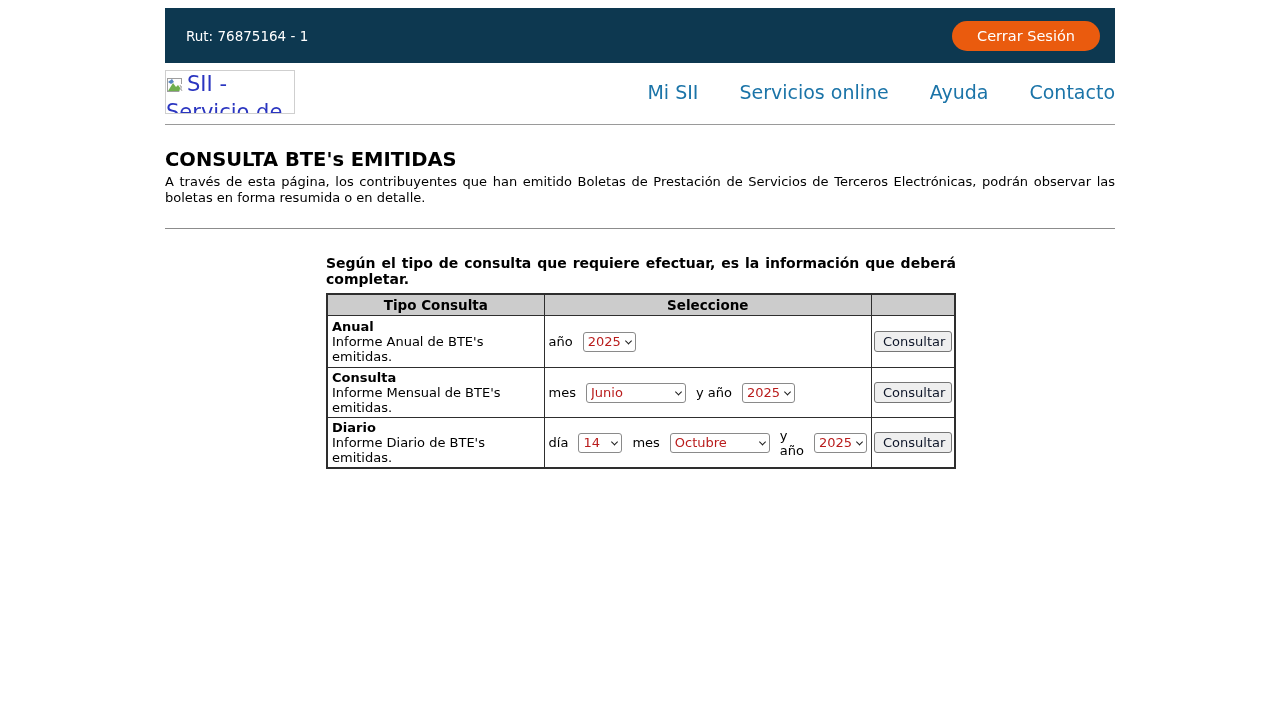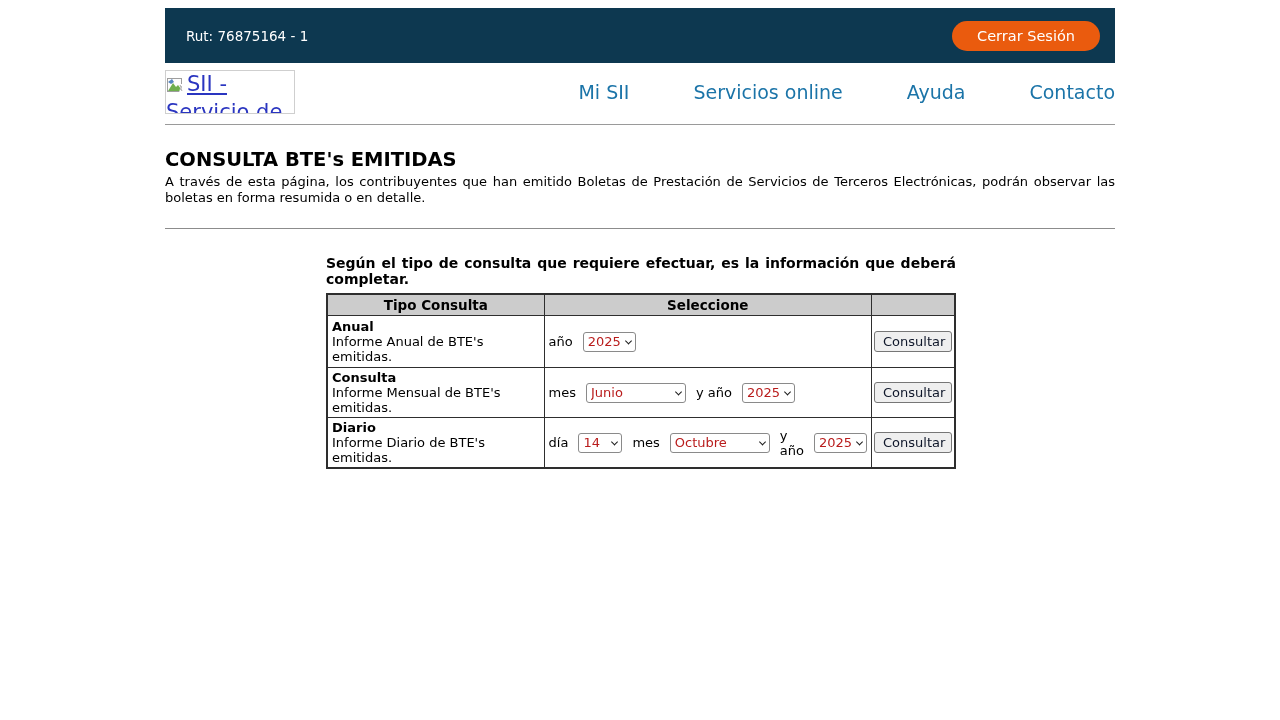"SII - Servicio de" .logo-box { text-decoration: underline -> none }
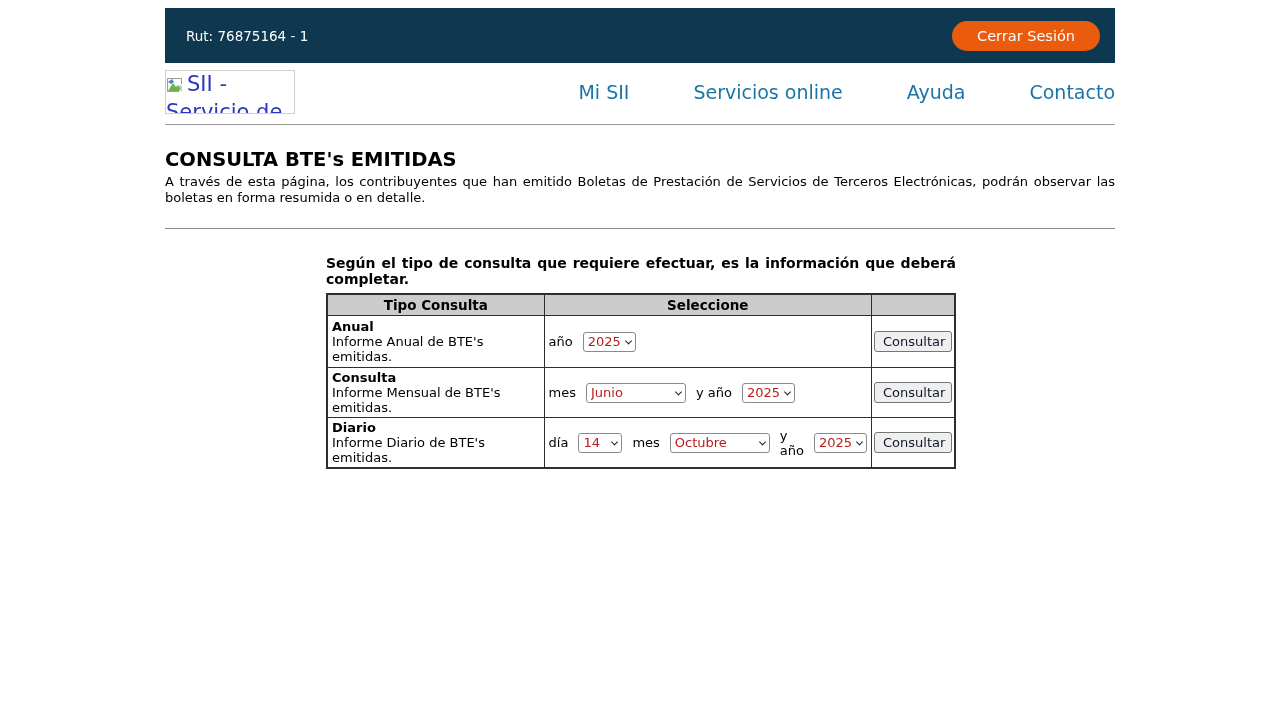"Mi SII" .nav { gap: 64px -> 41px }
